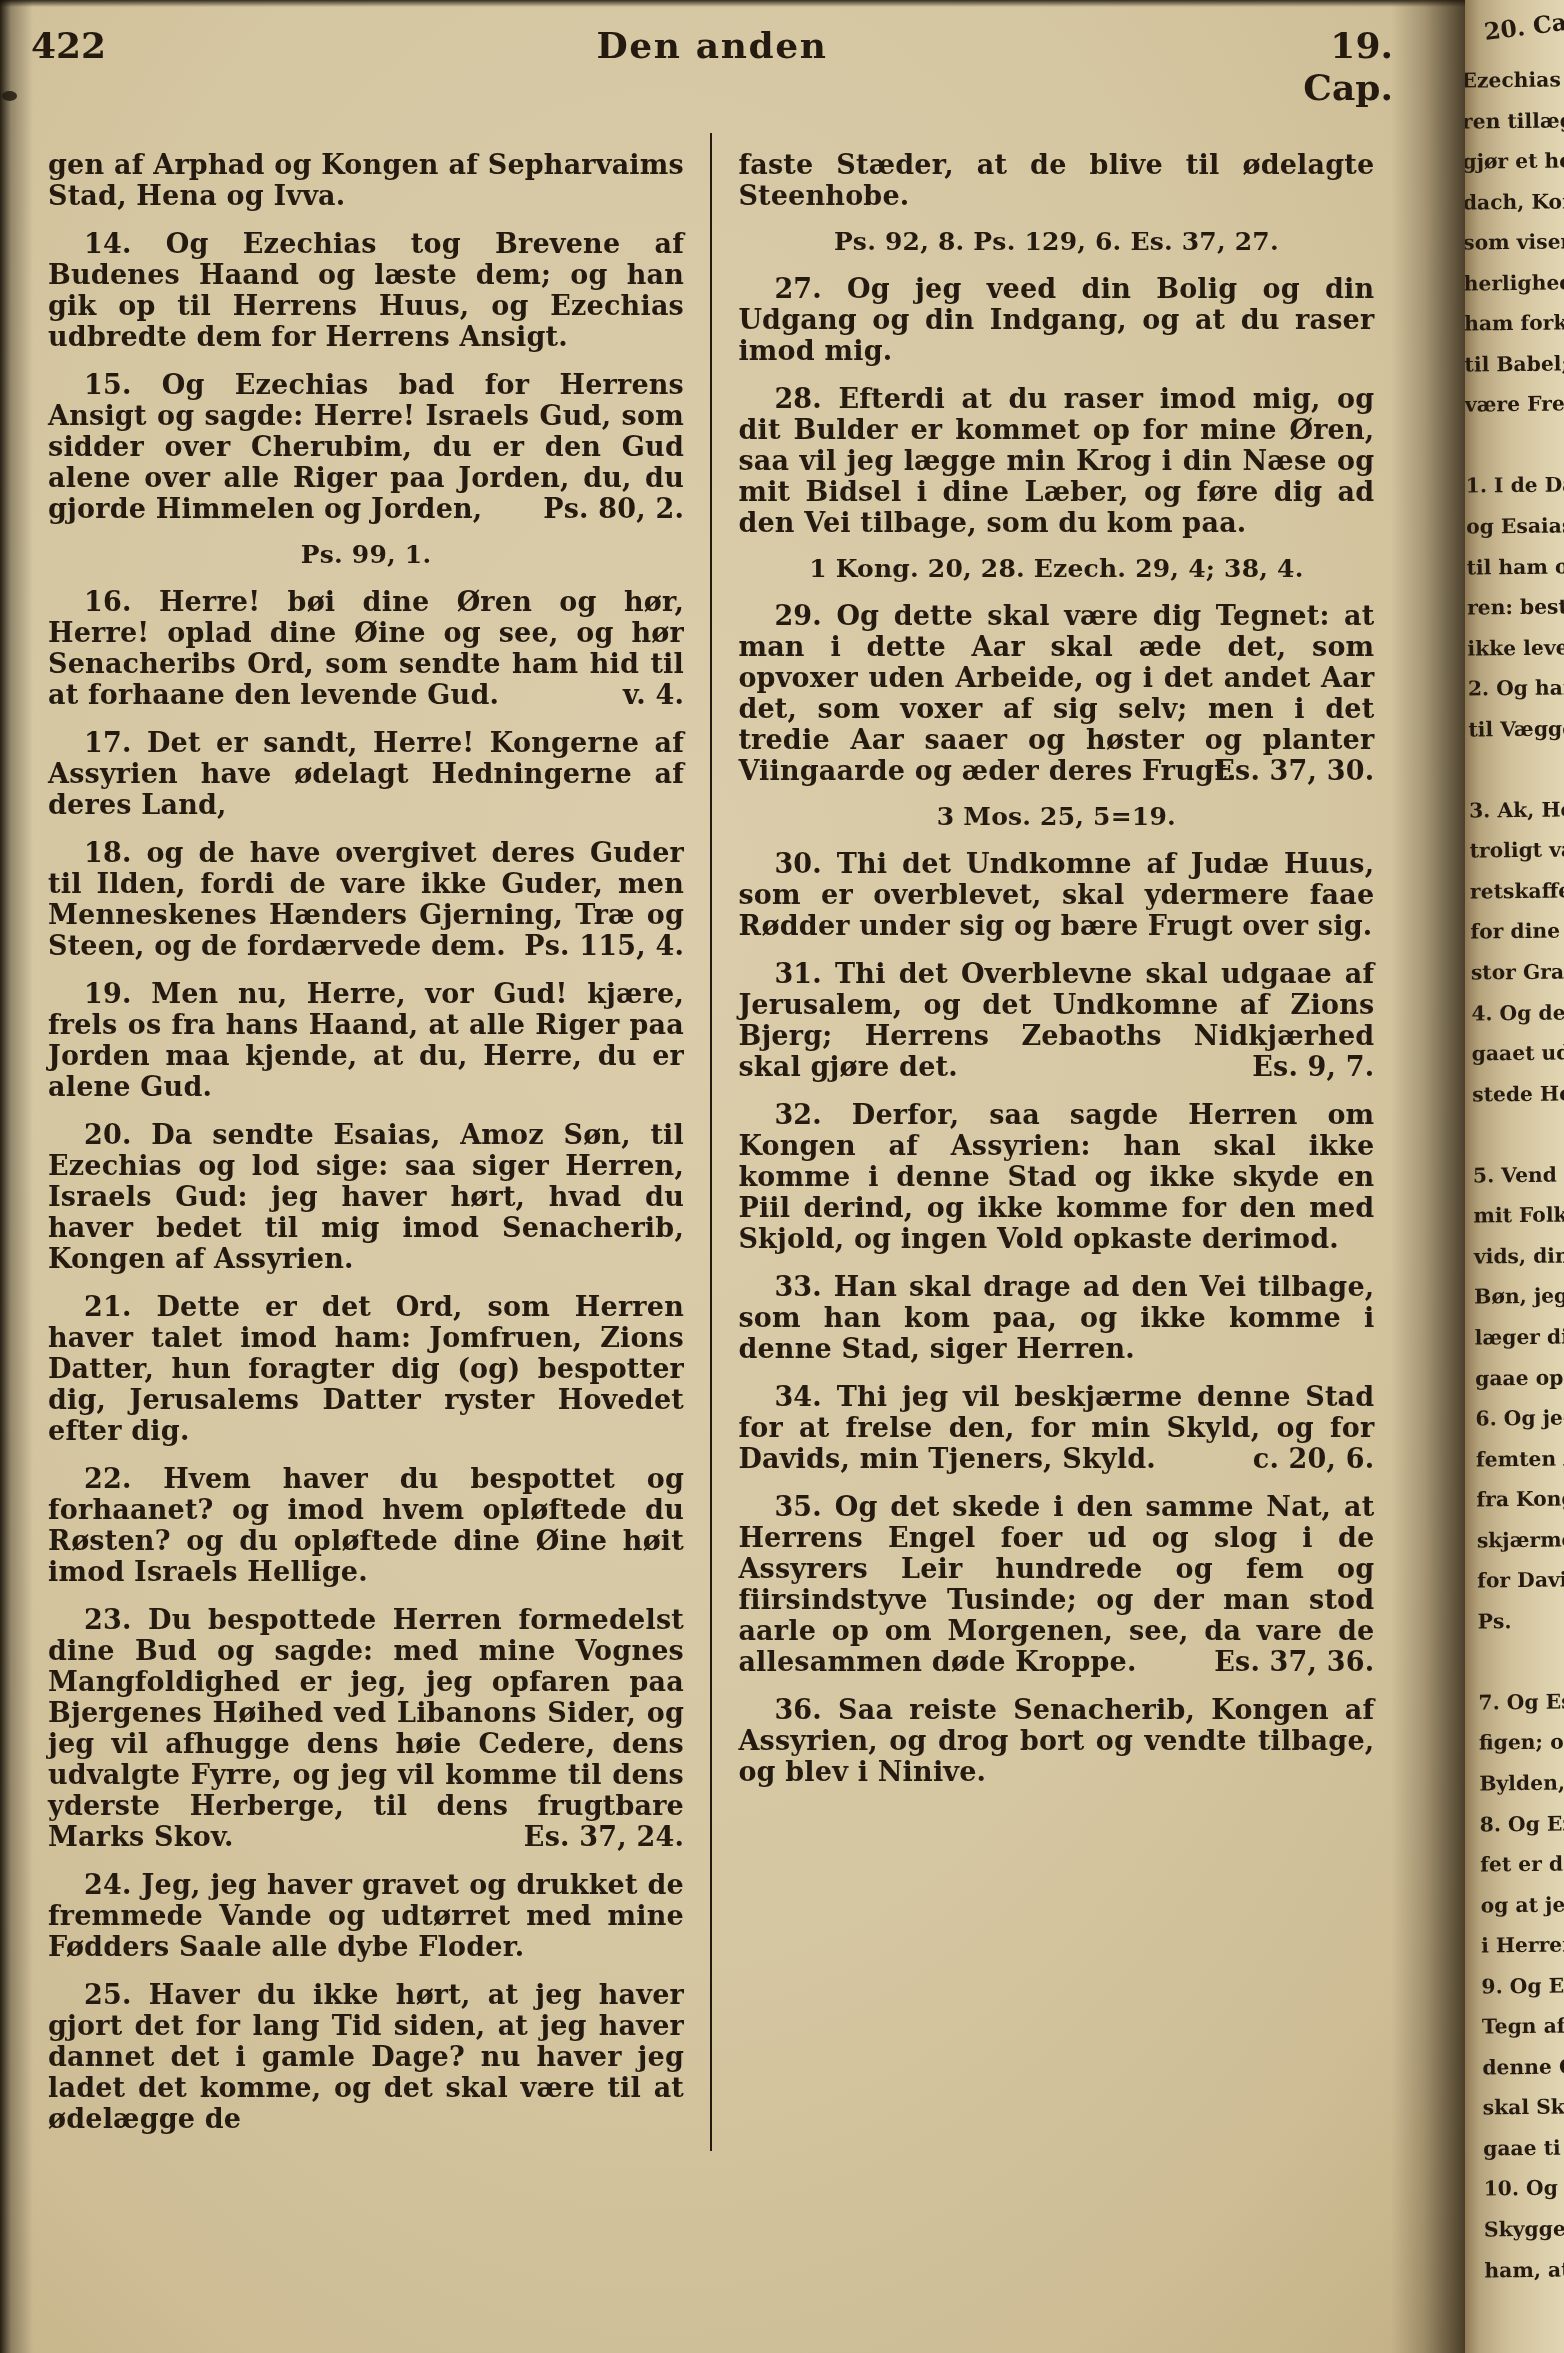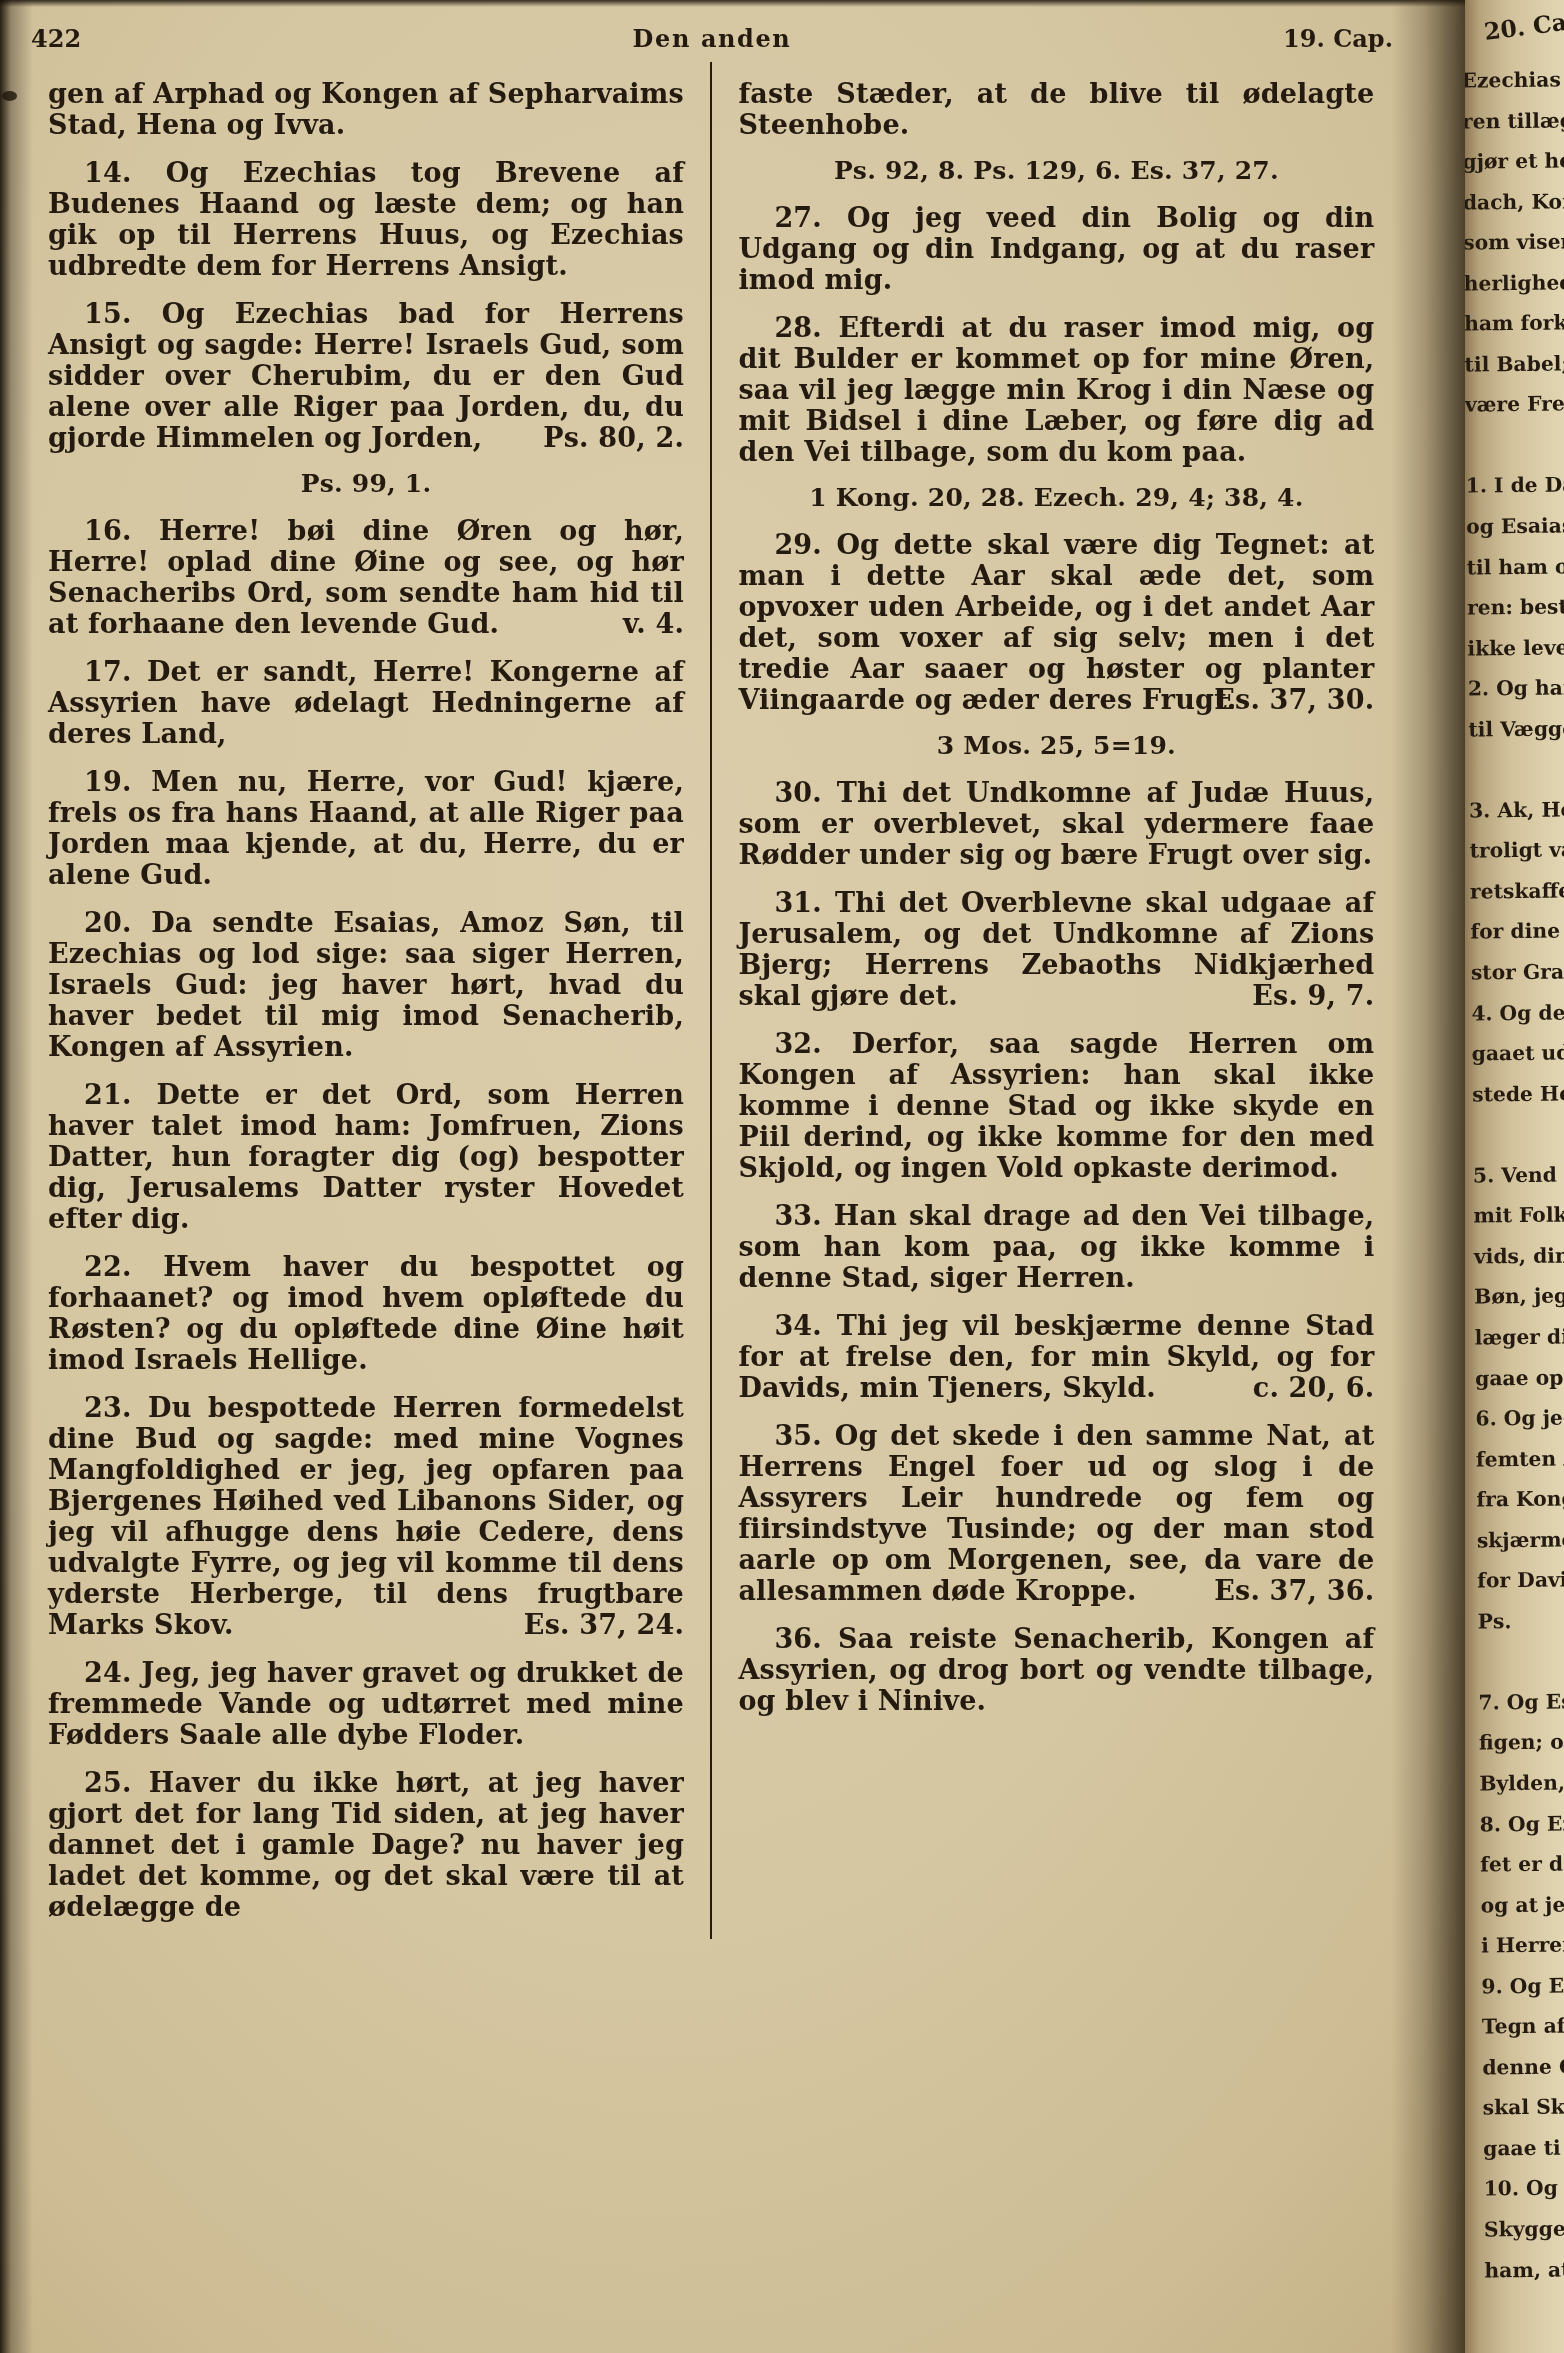"422" .header { font-size: 24px -> 36px; margin-bottom: 8px -> 24px }
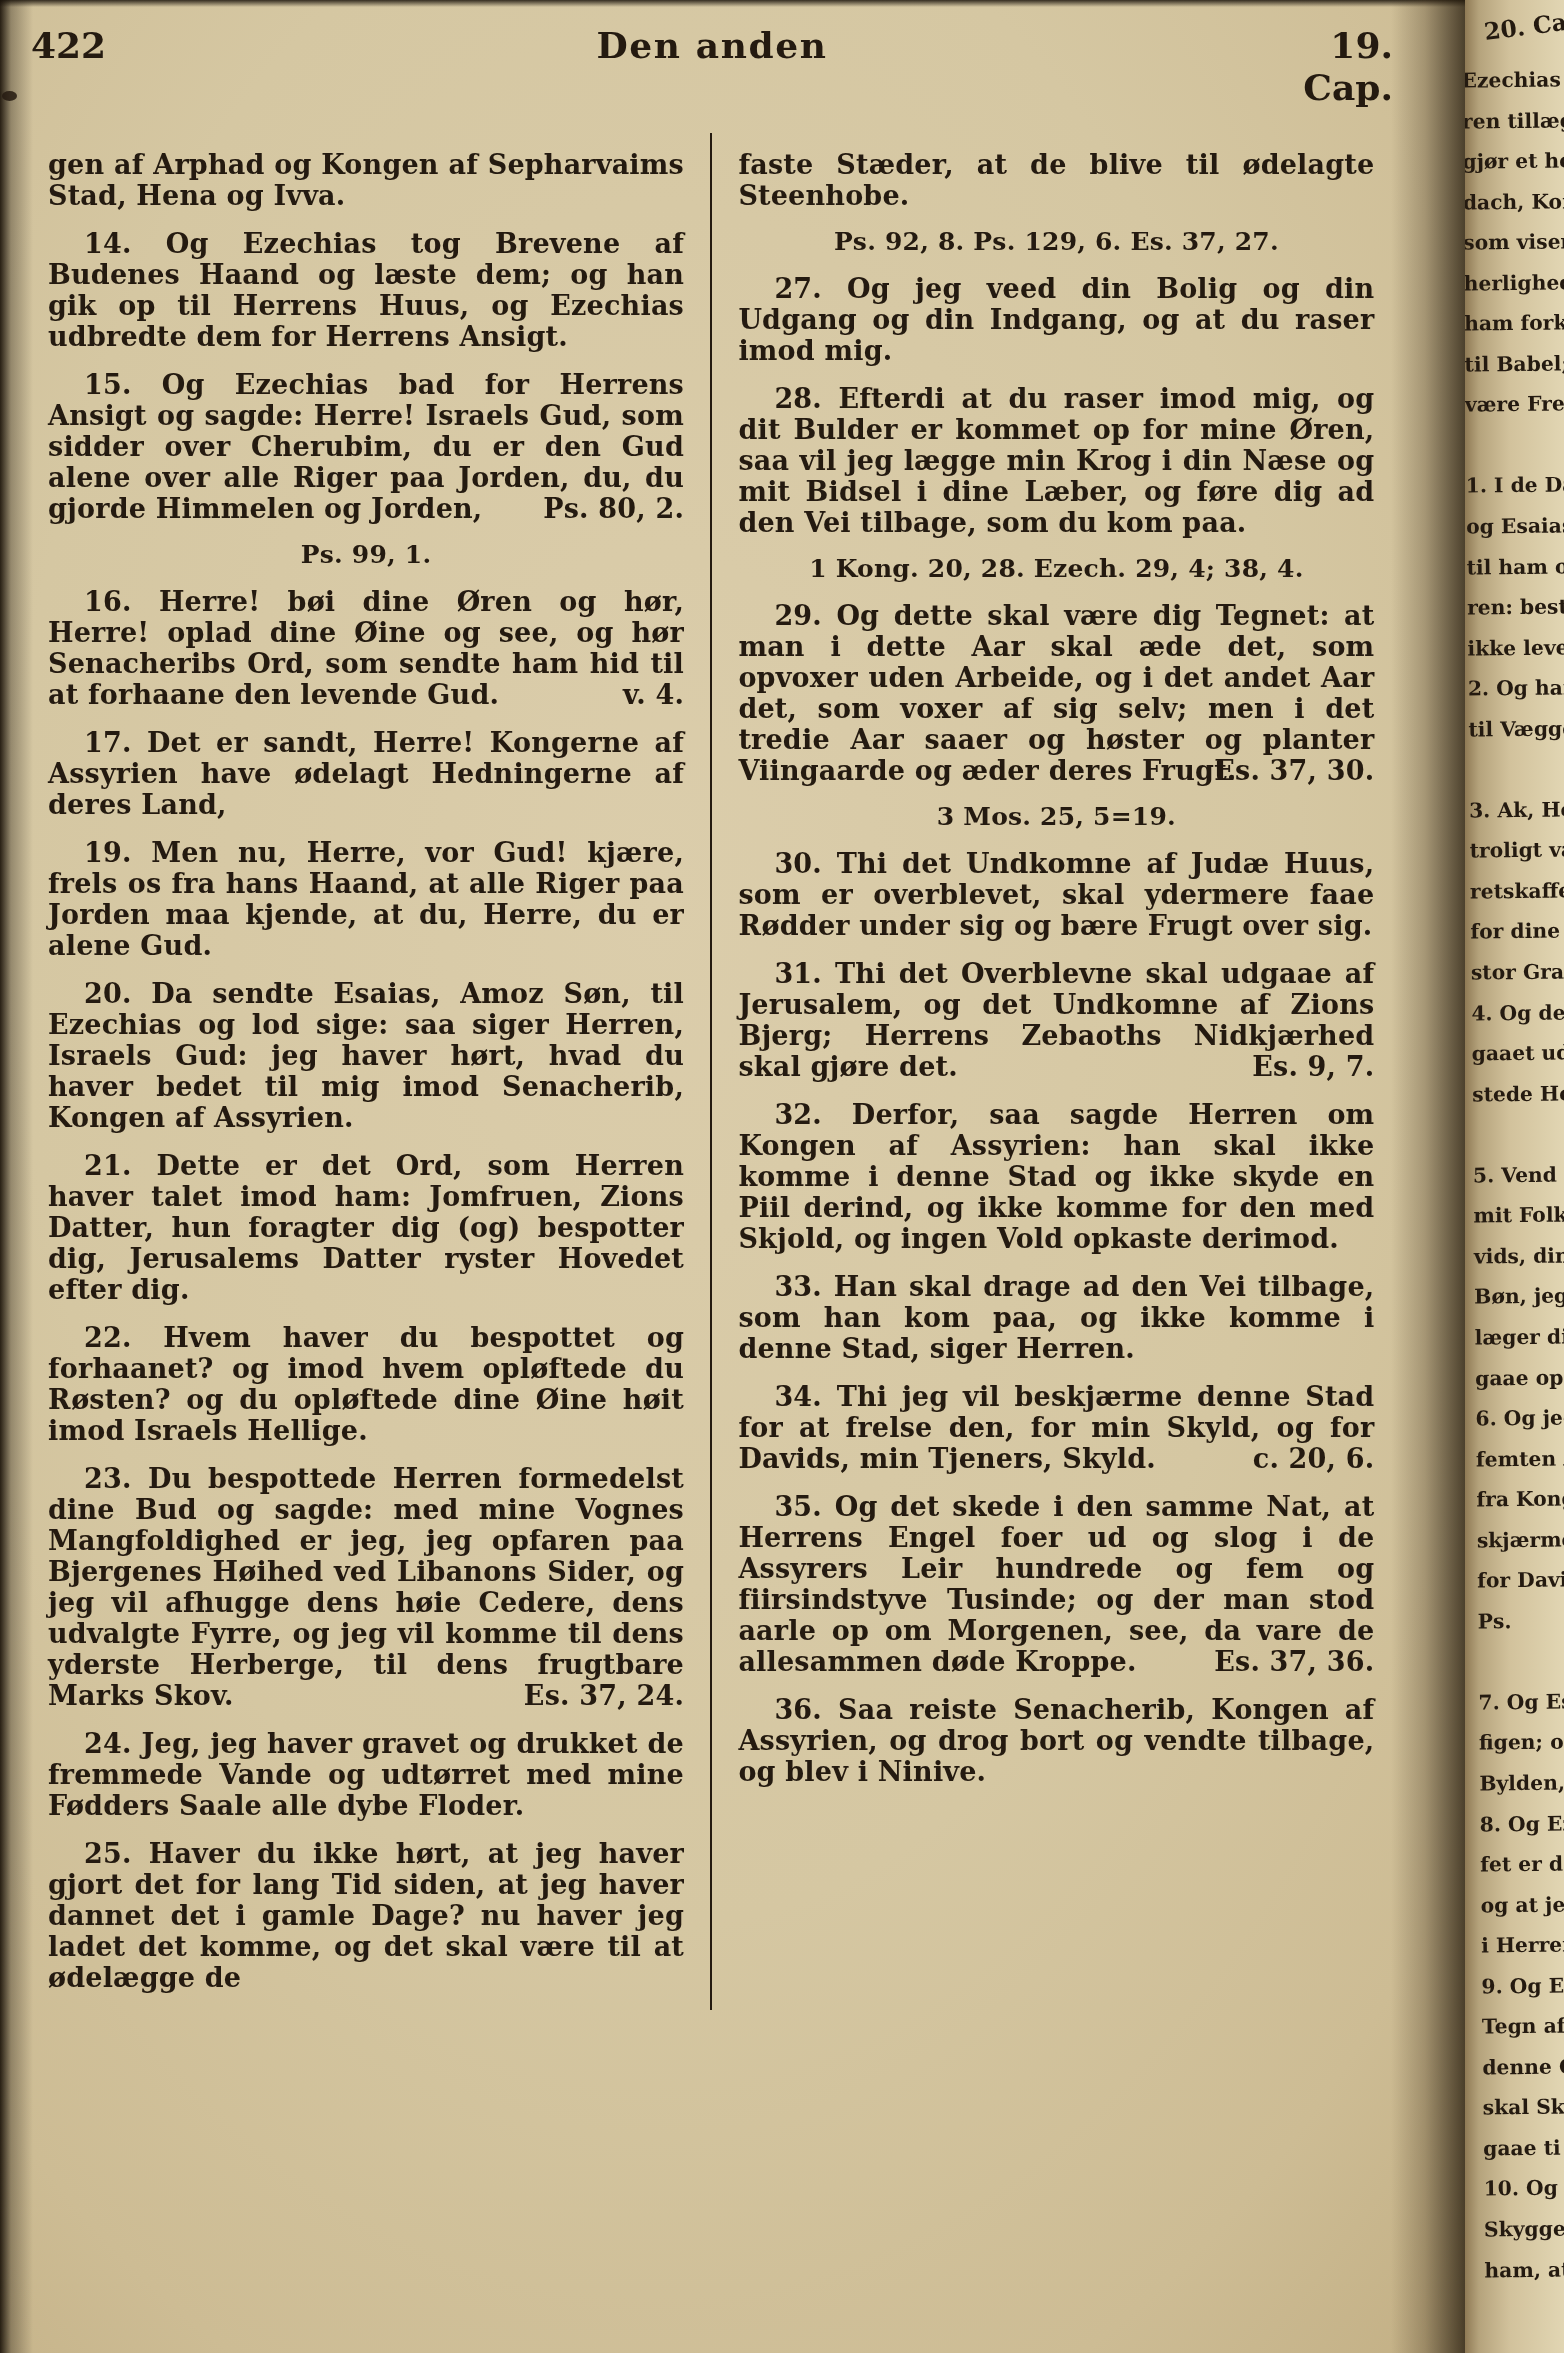"18. og de have overgivet" p.verse { html: none -> <p>18. og de have overgivet deres Guder til Ilden, fordi de vare ikke Guder, men Menneskenes Hænders Gjerning, Træ og Steen, og de fordærvede dem.<span>Ps. 115, 4.</span></p> }
